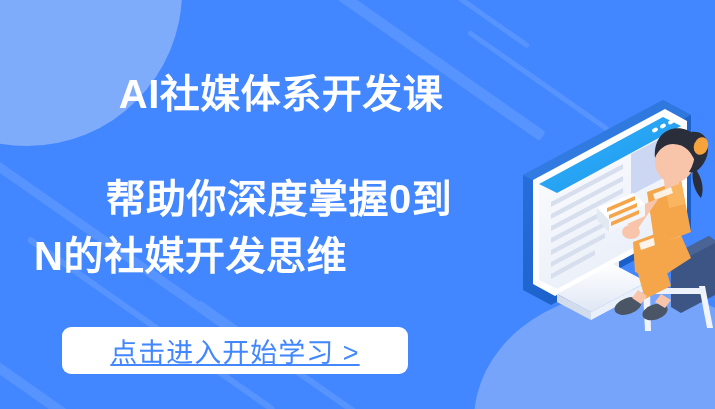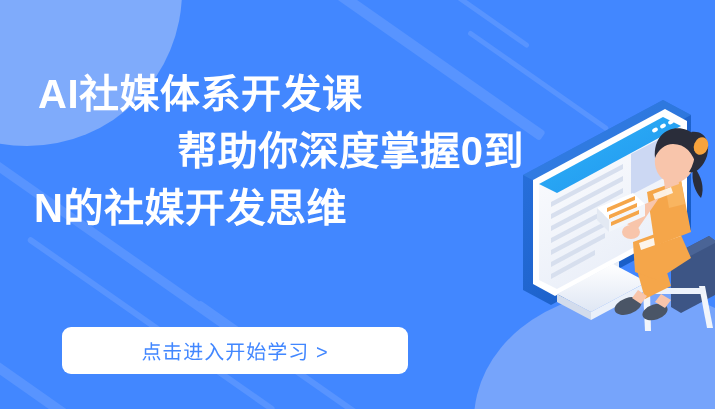"AI社媒体系开发课" .headline-line.l1 { text-align: left -> center }
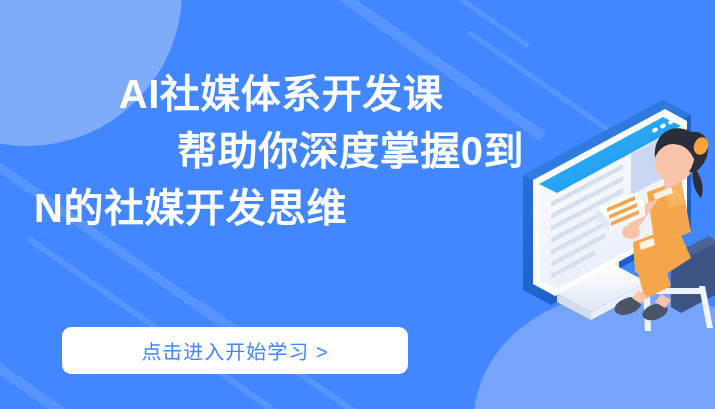"帮助你深度掌握0到" .headline-line.l2 { margin-top: none -> 48px; text-align: right -> center }
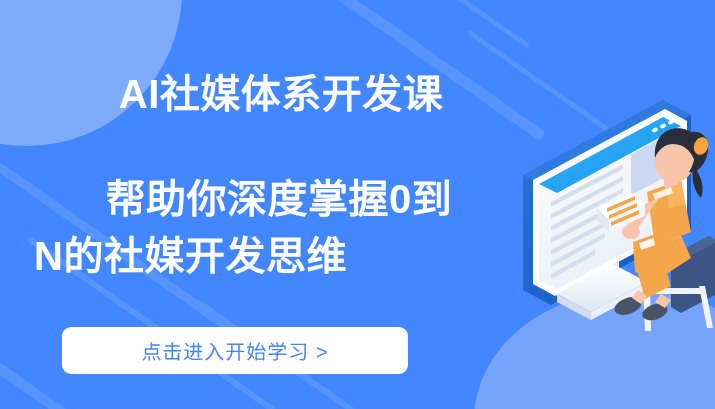"点击进入开始学习 >" .cta-label { font-size: 20px -> 27px; text-decoration: none -> underline }
